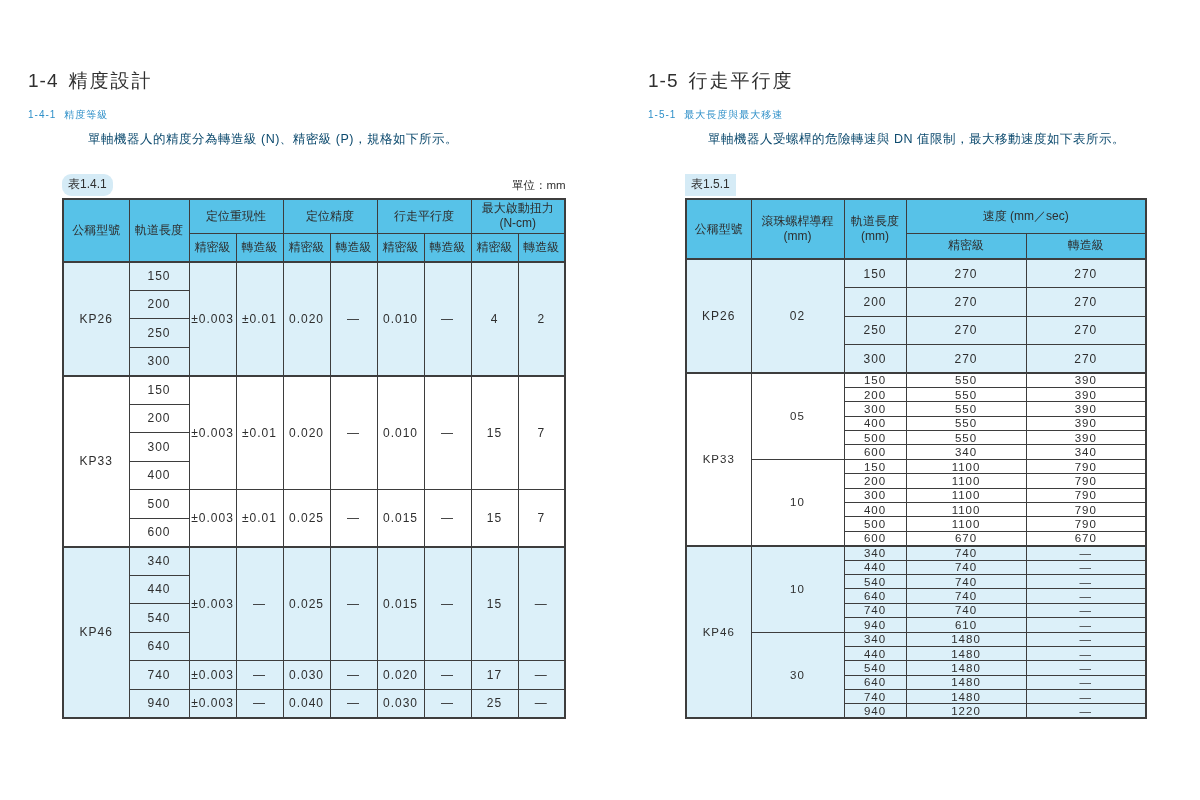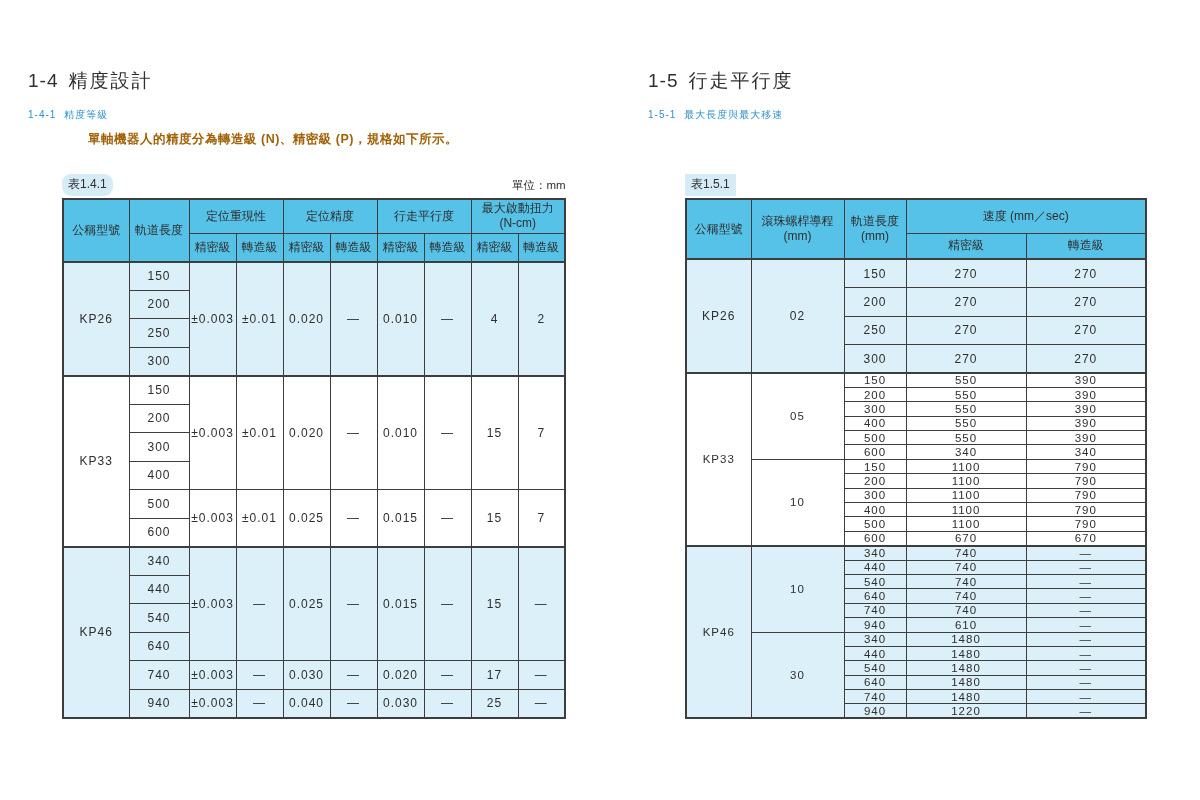"單軸機器人的精度分為轉造級 (N)、精密級 (P)，規格如下所示。" .body-text { color: #a16207 -> #0c4a6e; font-weight: bold -> none }
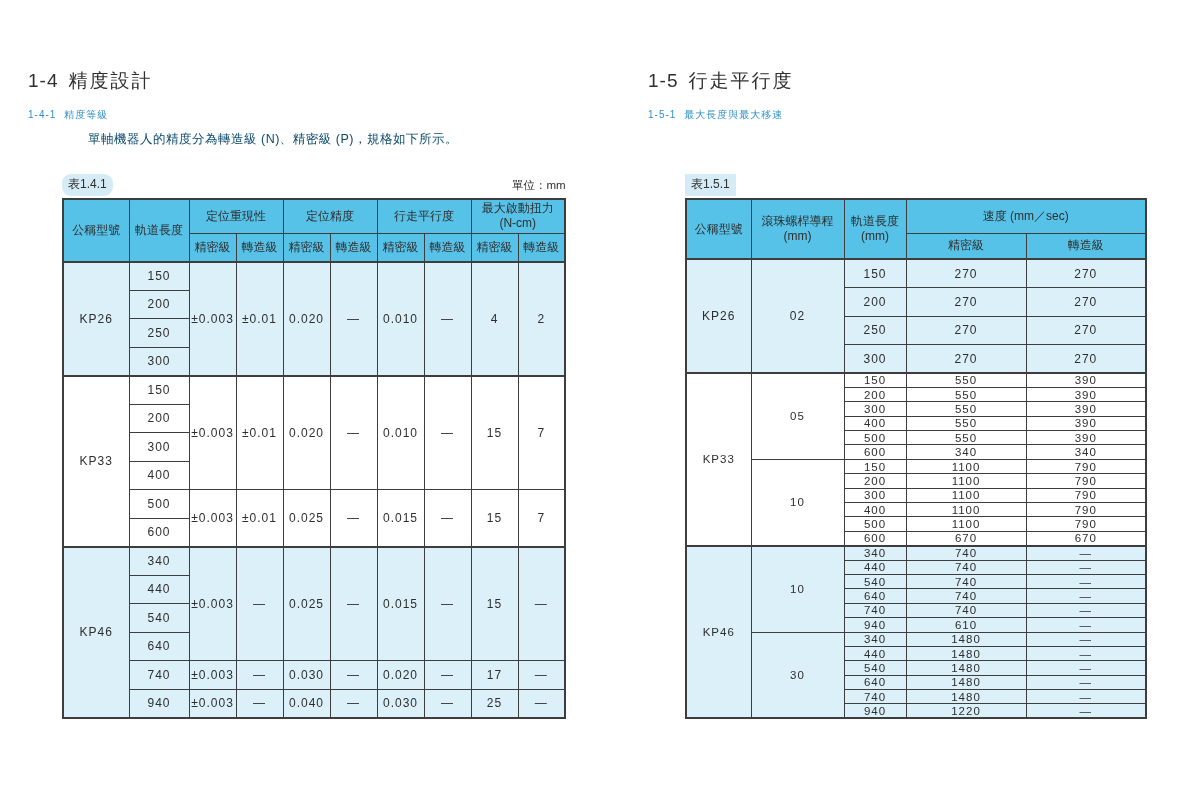"單軸機器人受螺桿的危險轉速與 DN 值限制，最大移動速度如下表所示。" div.body-text { html: none -> <div>單軸機器人受螺桿的危險轉速與 DN 值限制，最大移動速度如下表所示。</div> }
